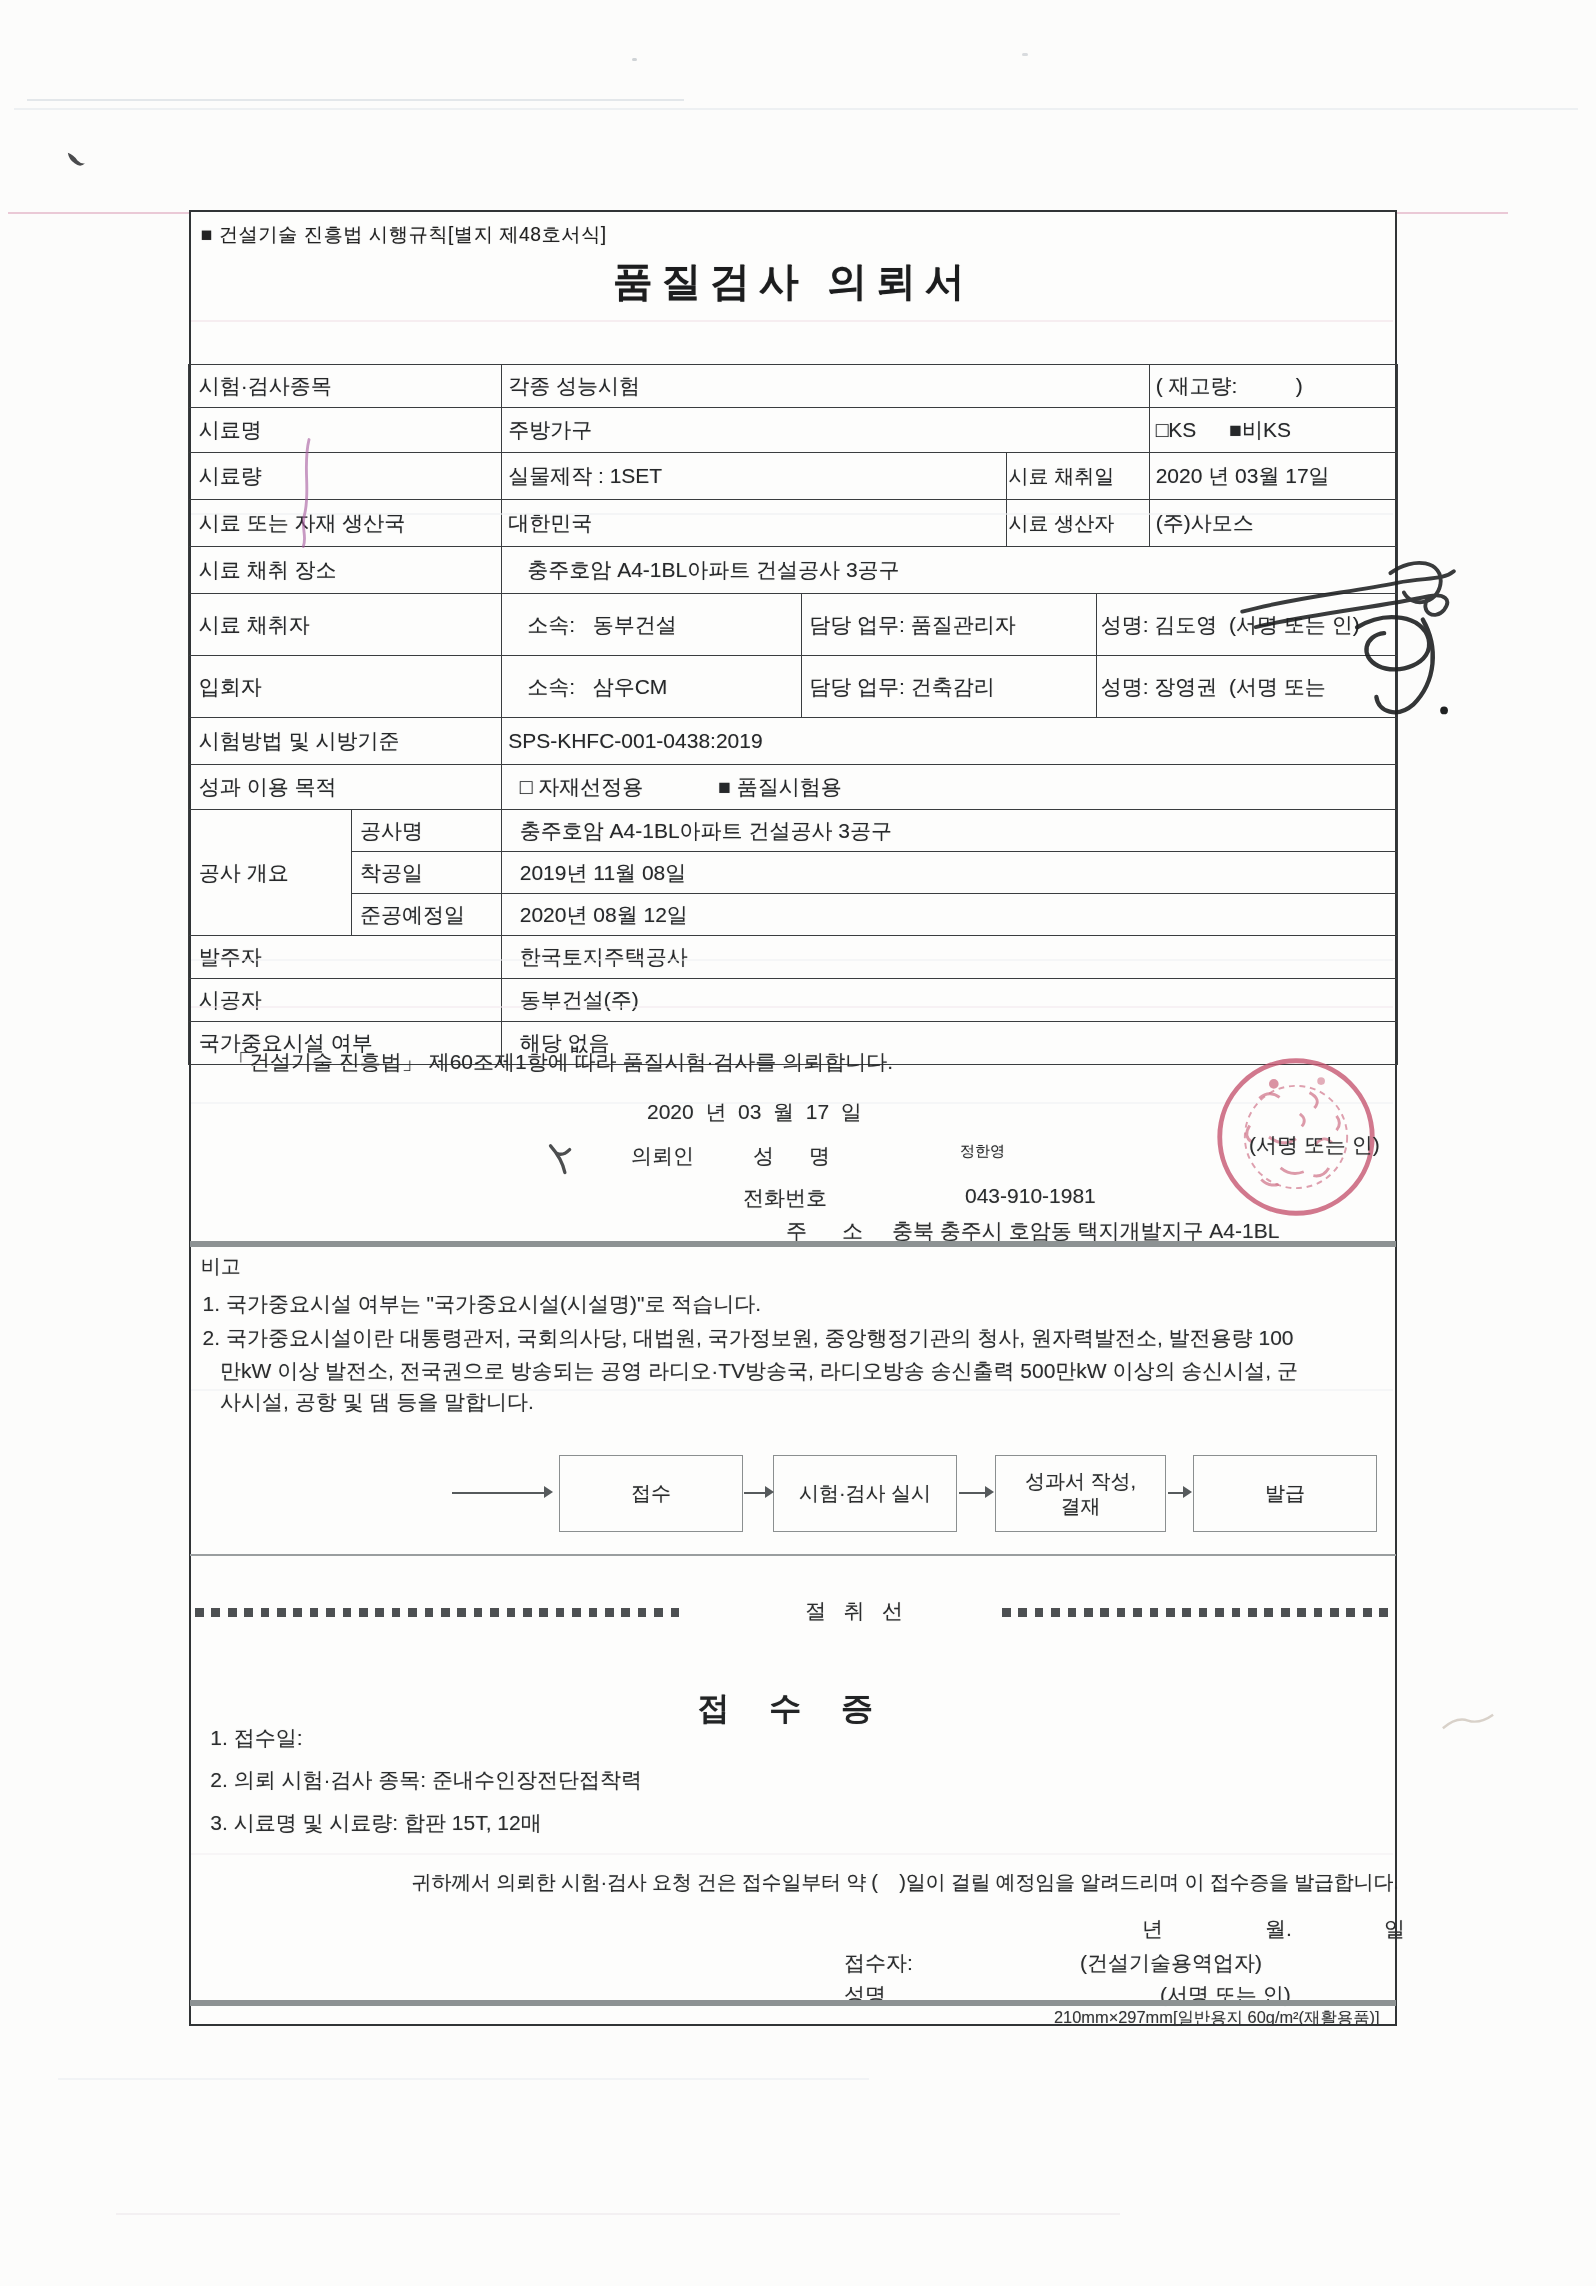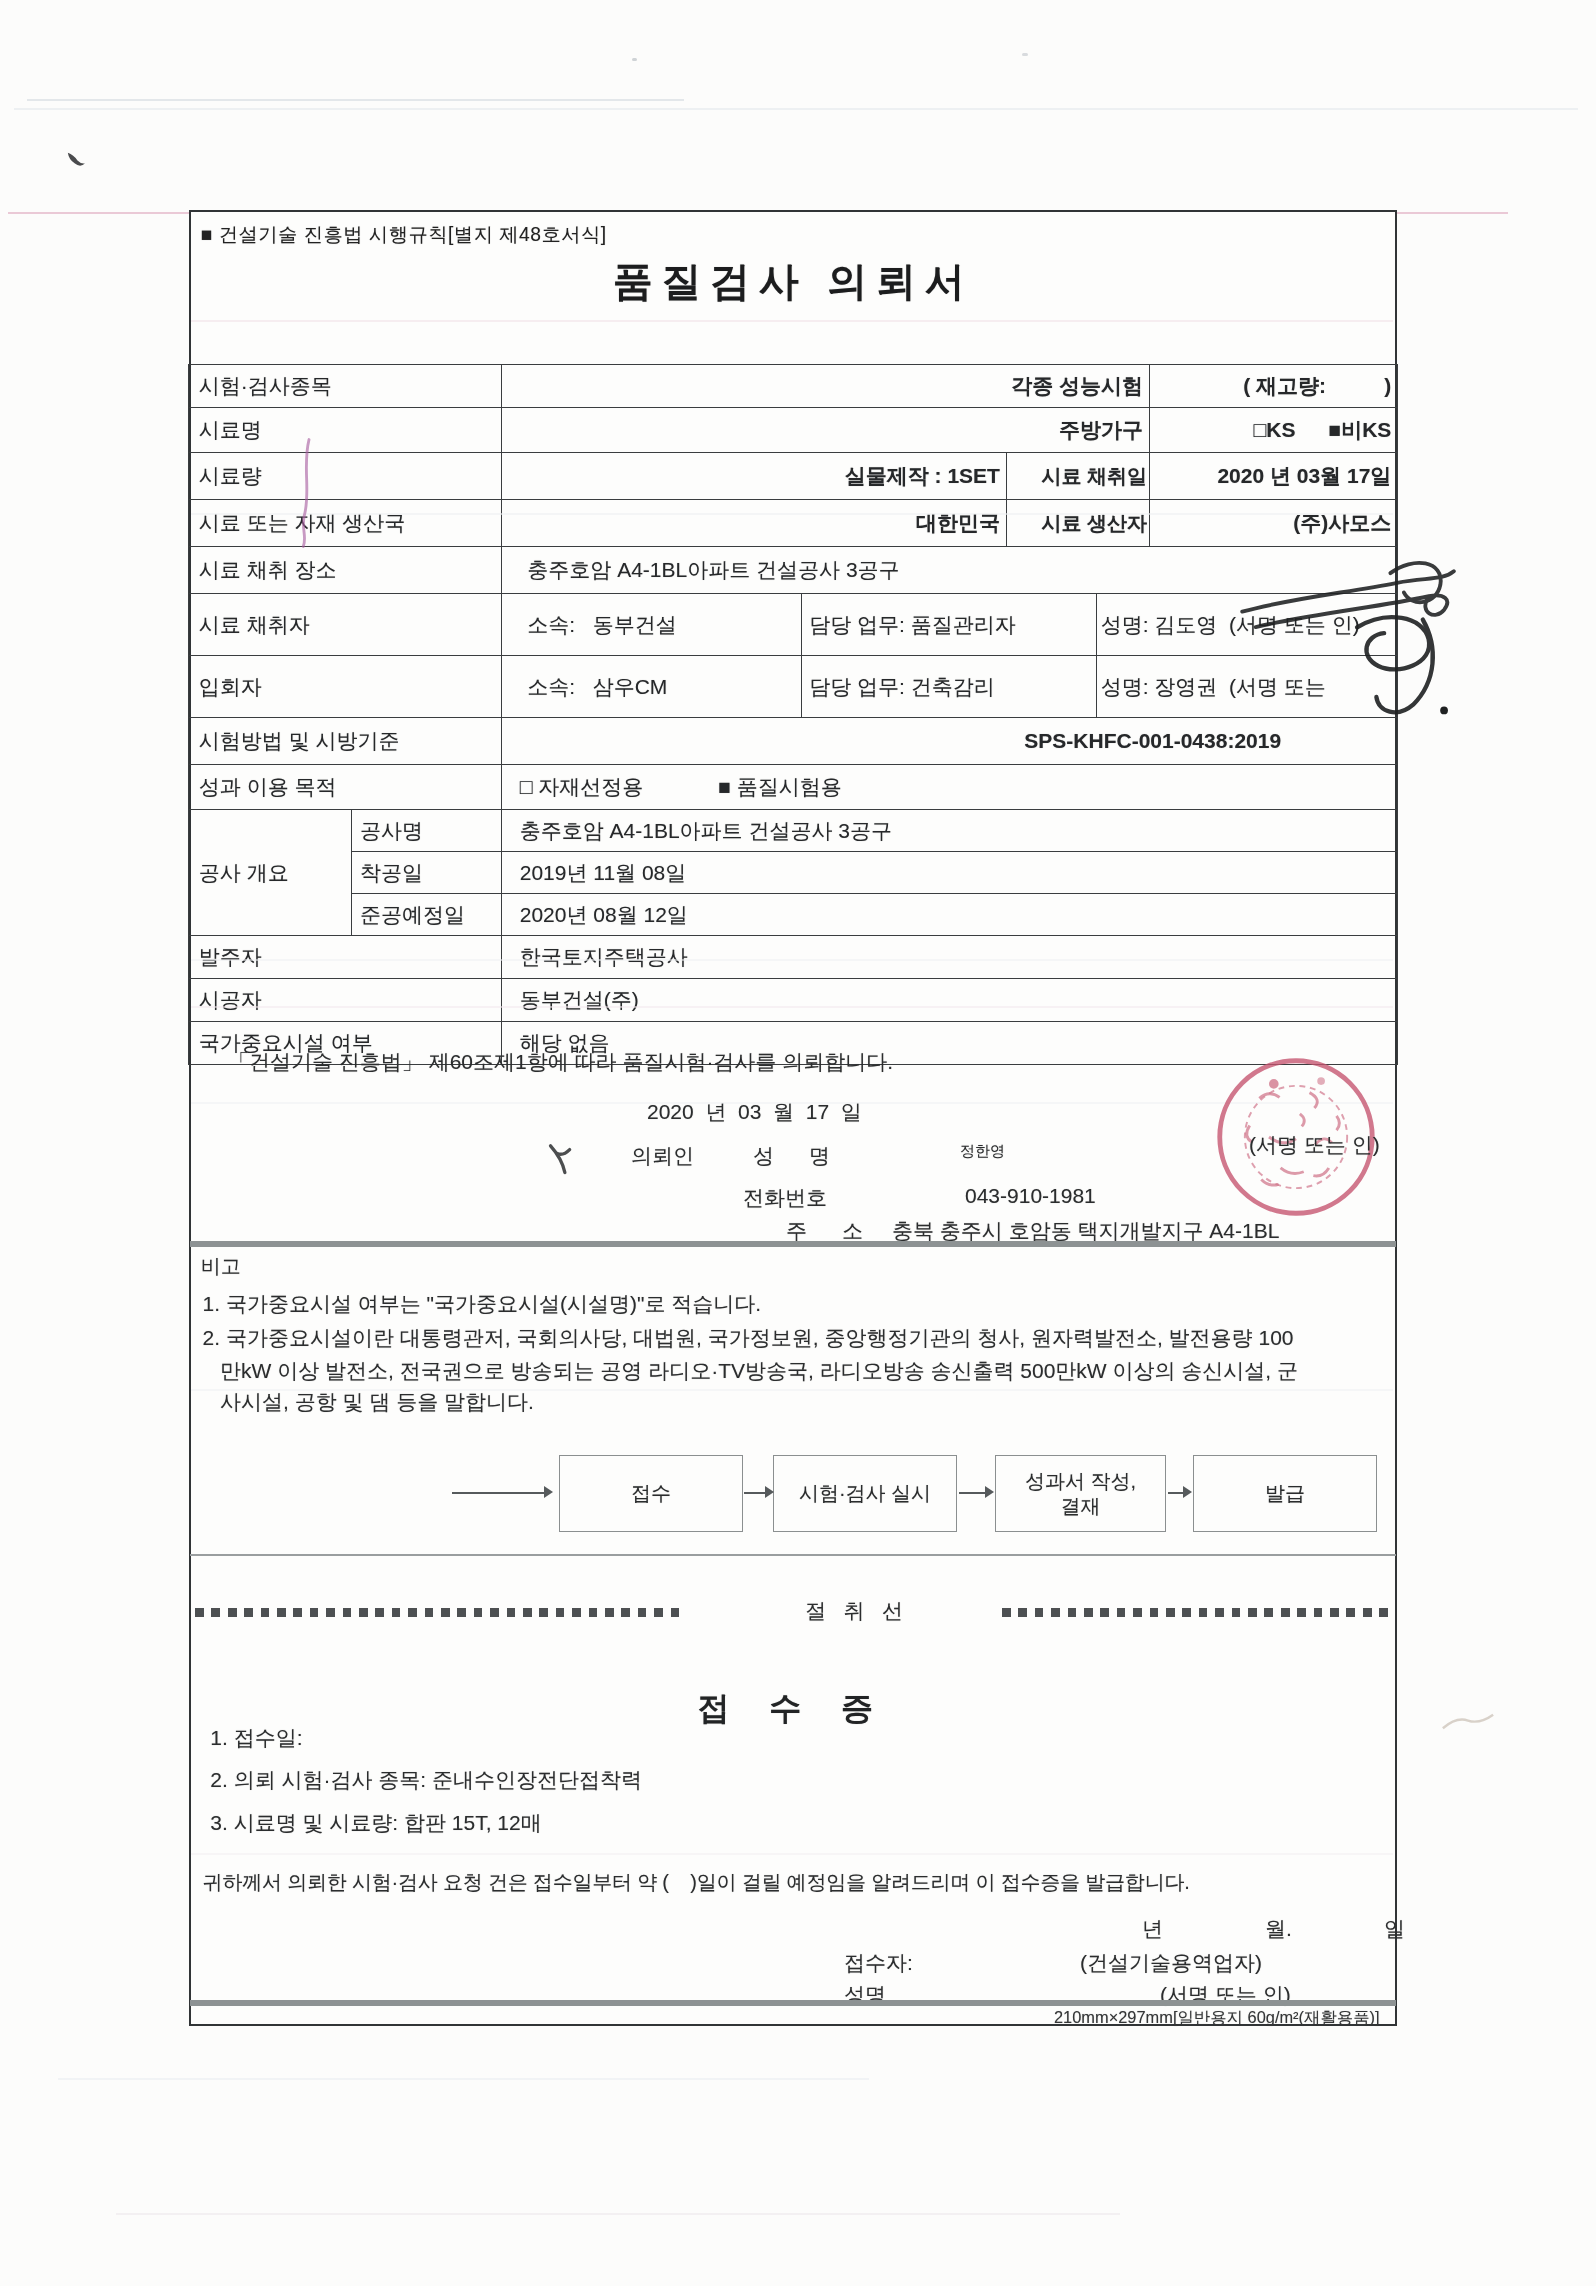"■ 건설기술 진흥법 시행규칙[별지 제48호서식]" .abs { text-align: none -> right }
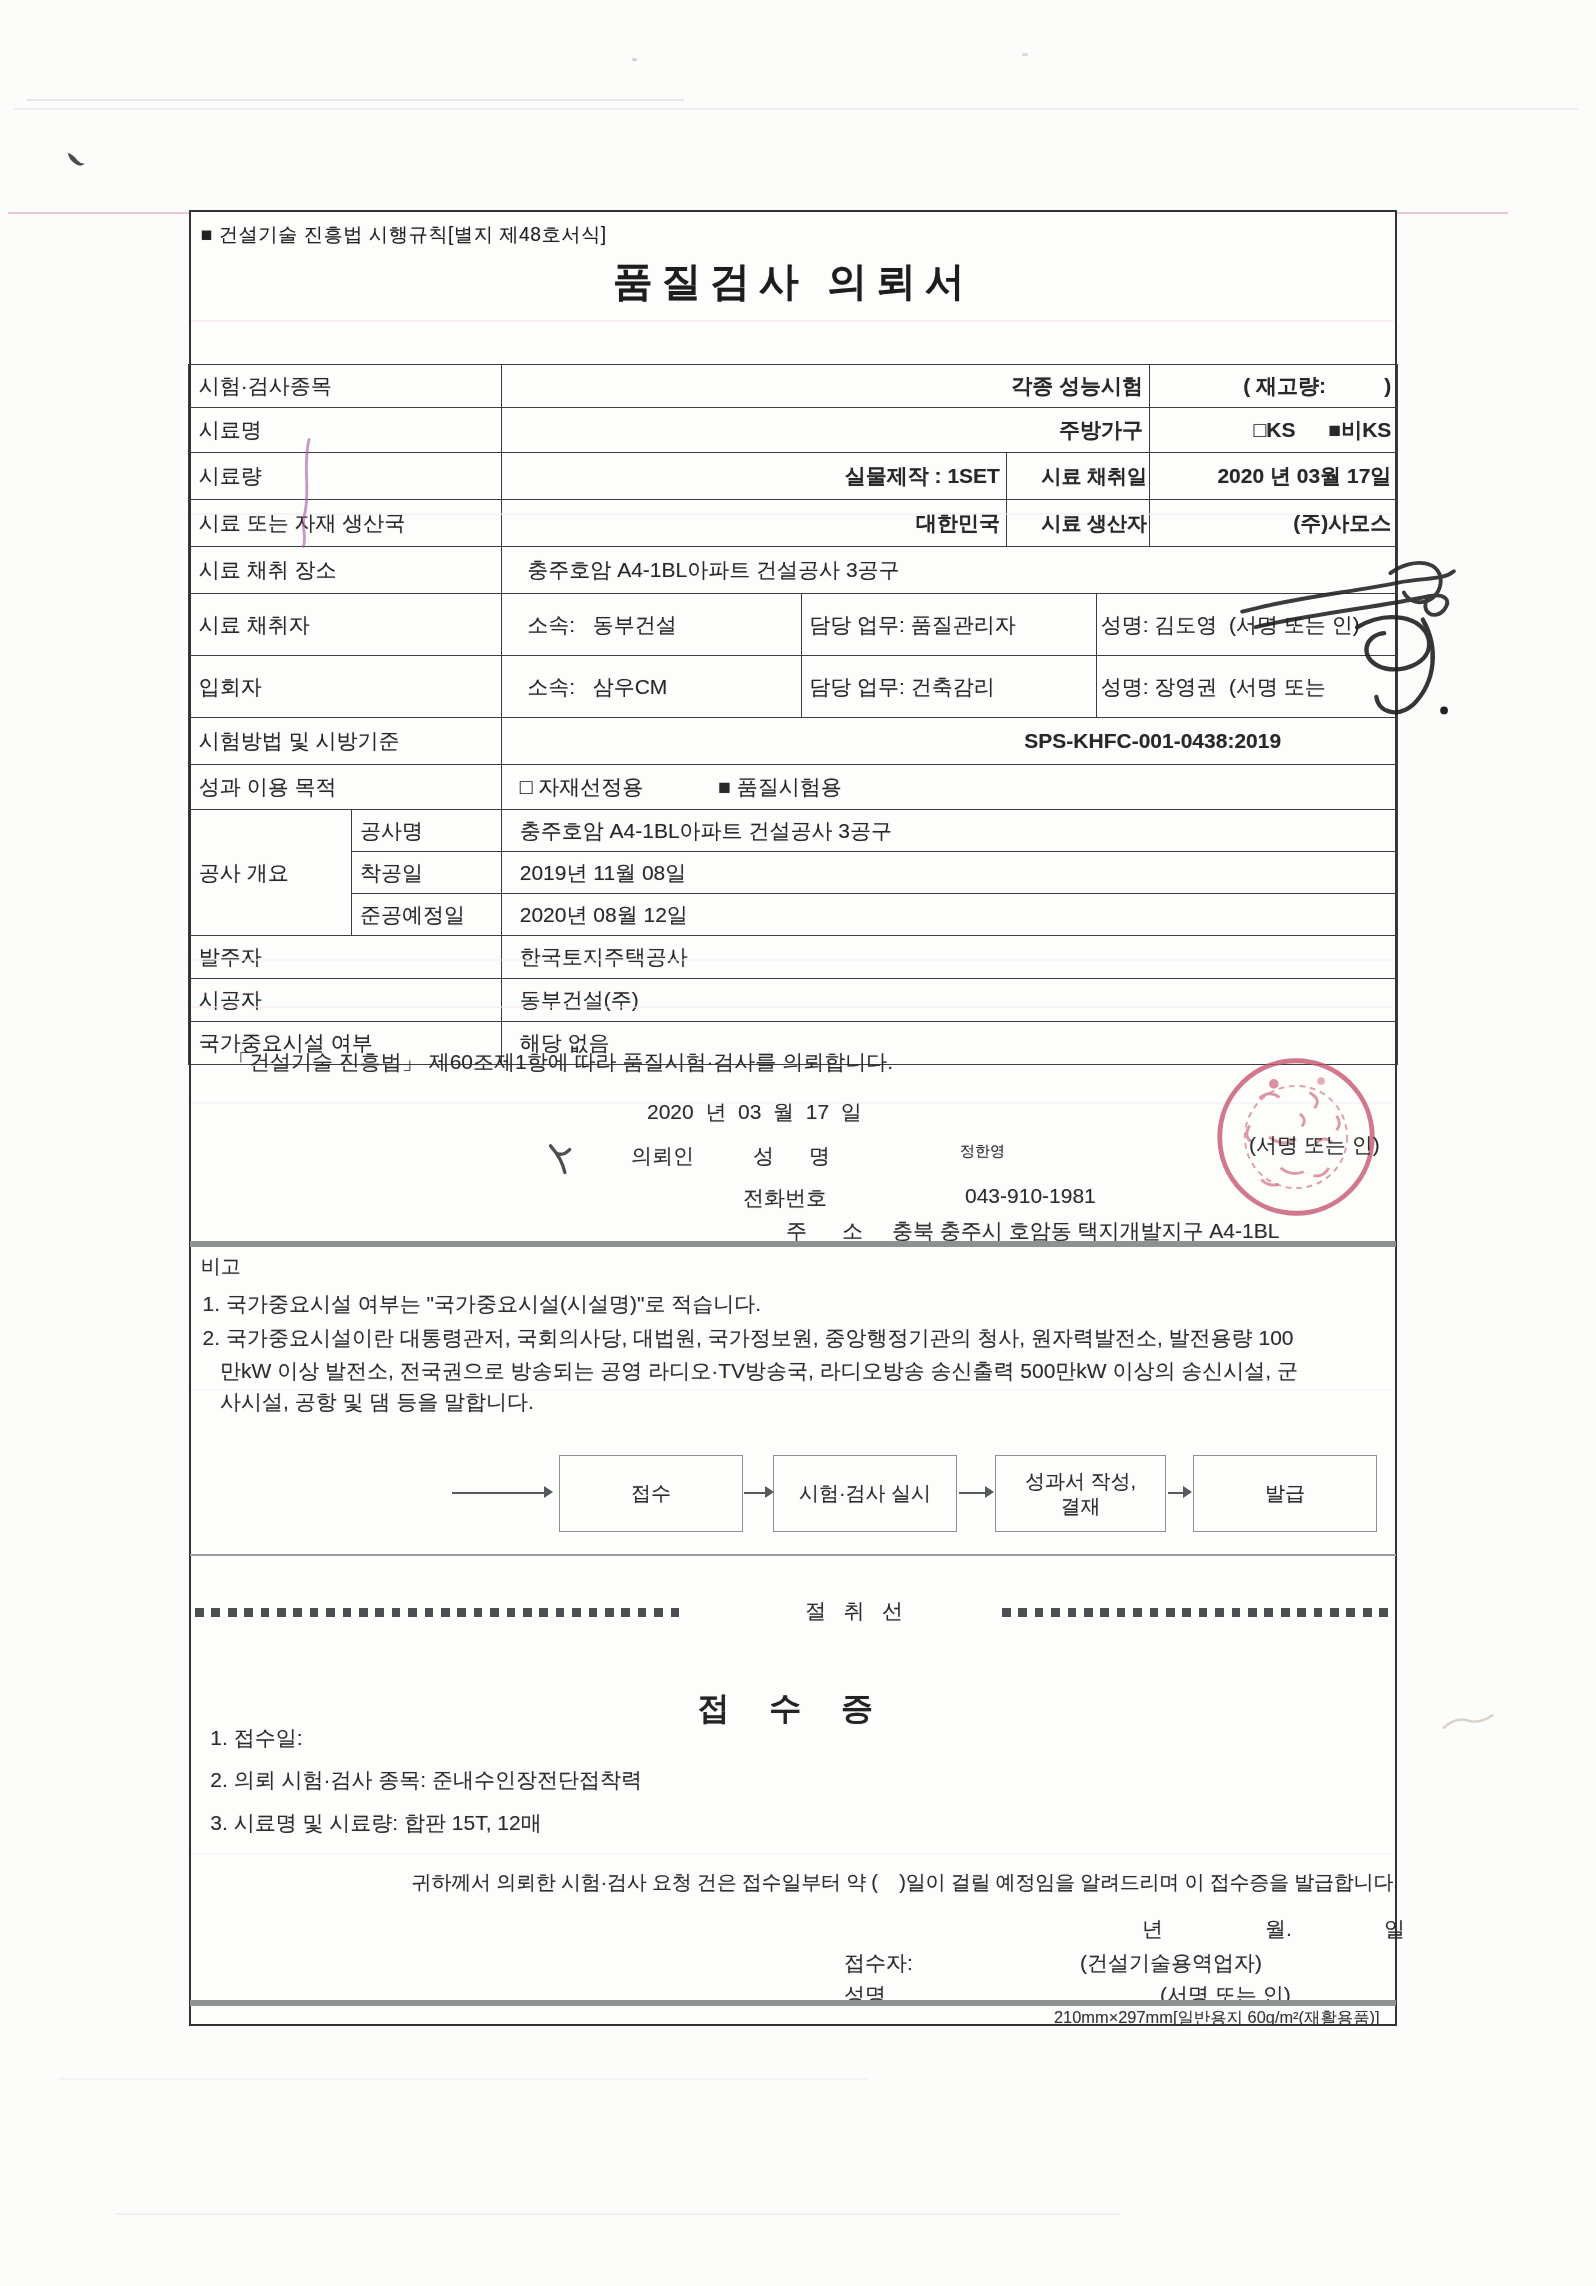"각종 성능시험" #main td.ctr { font-weight: bold -> none; text-align: right -> left }
